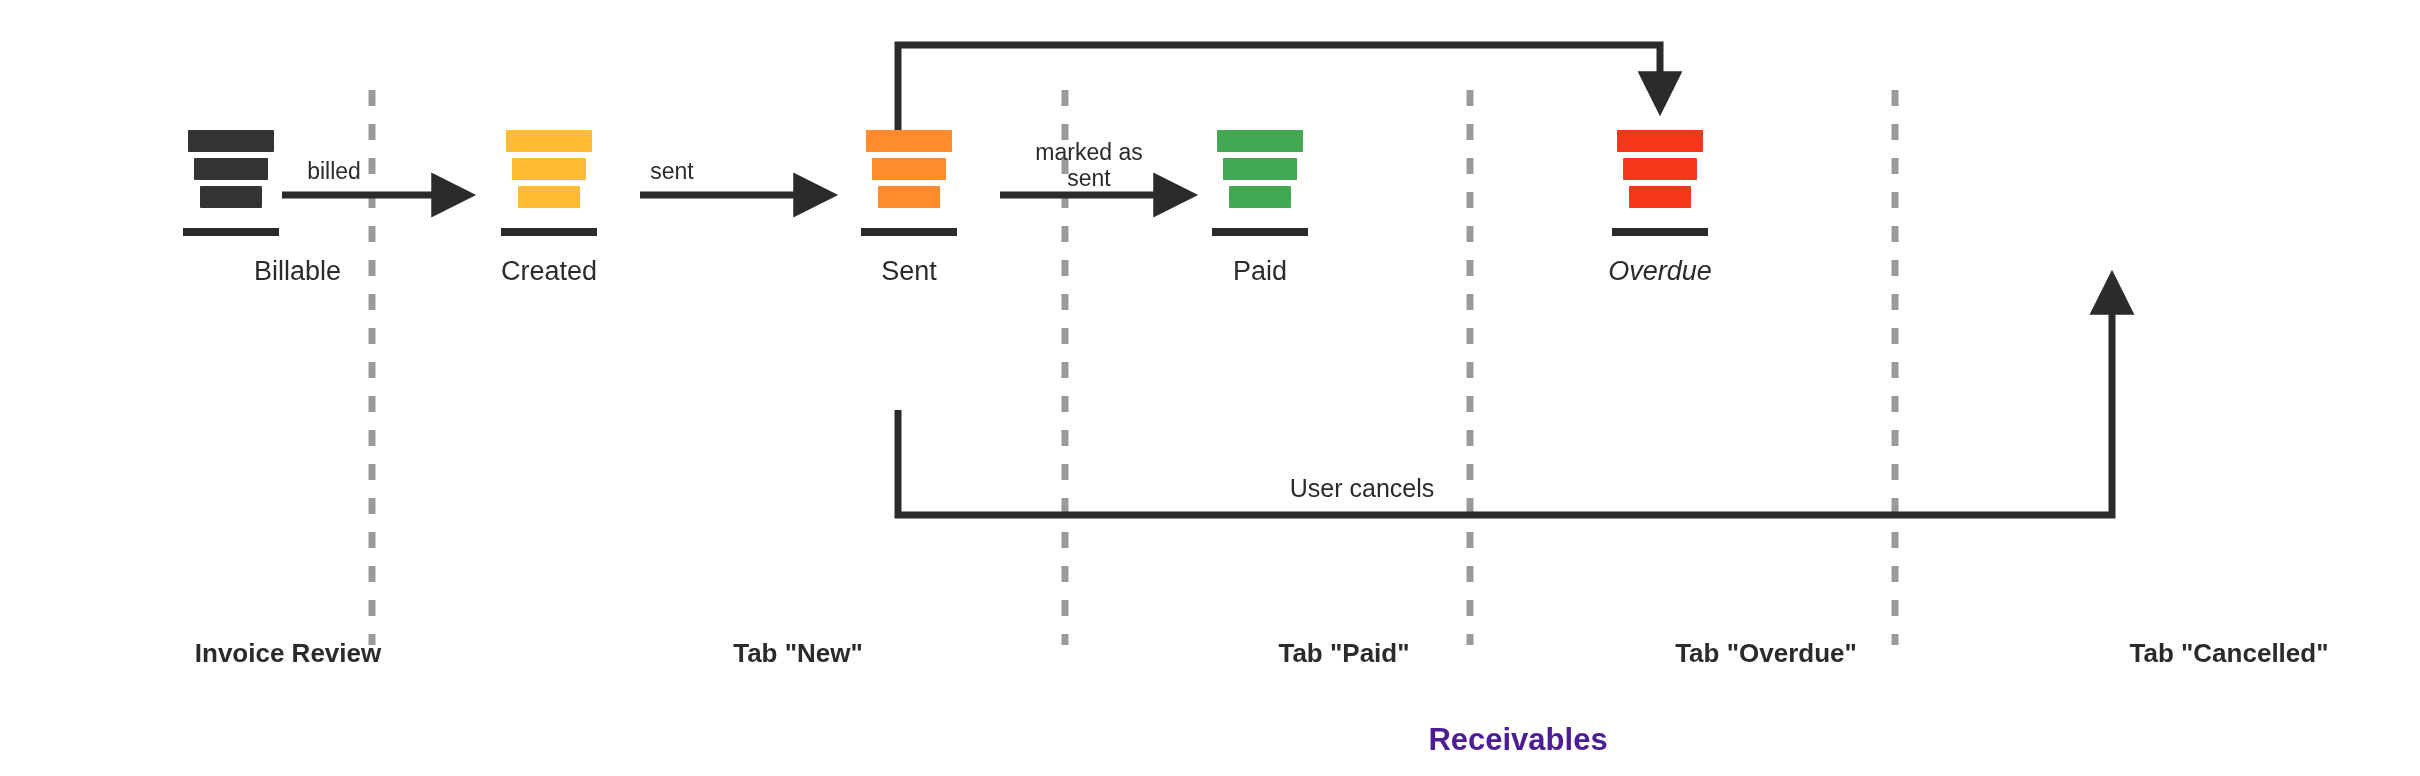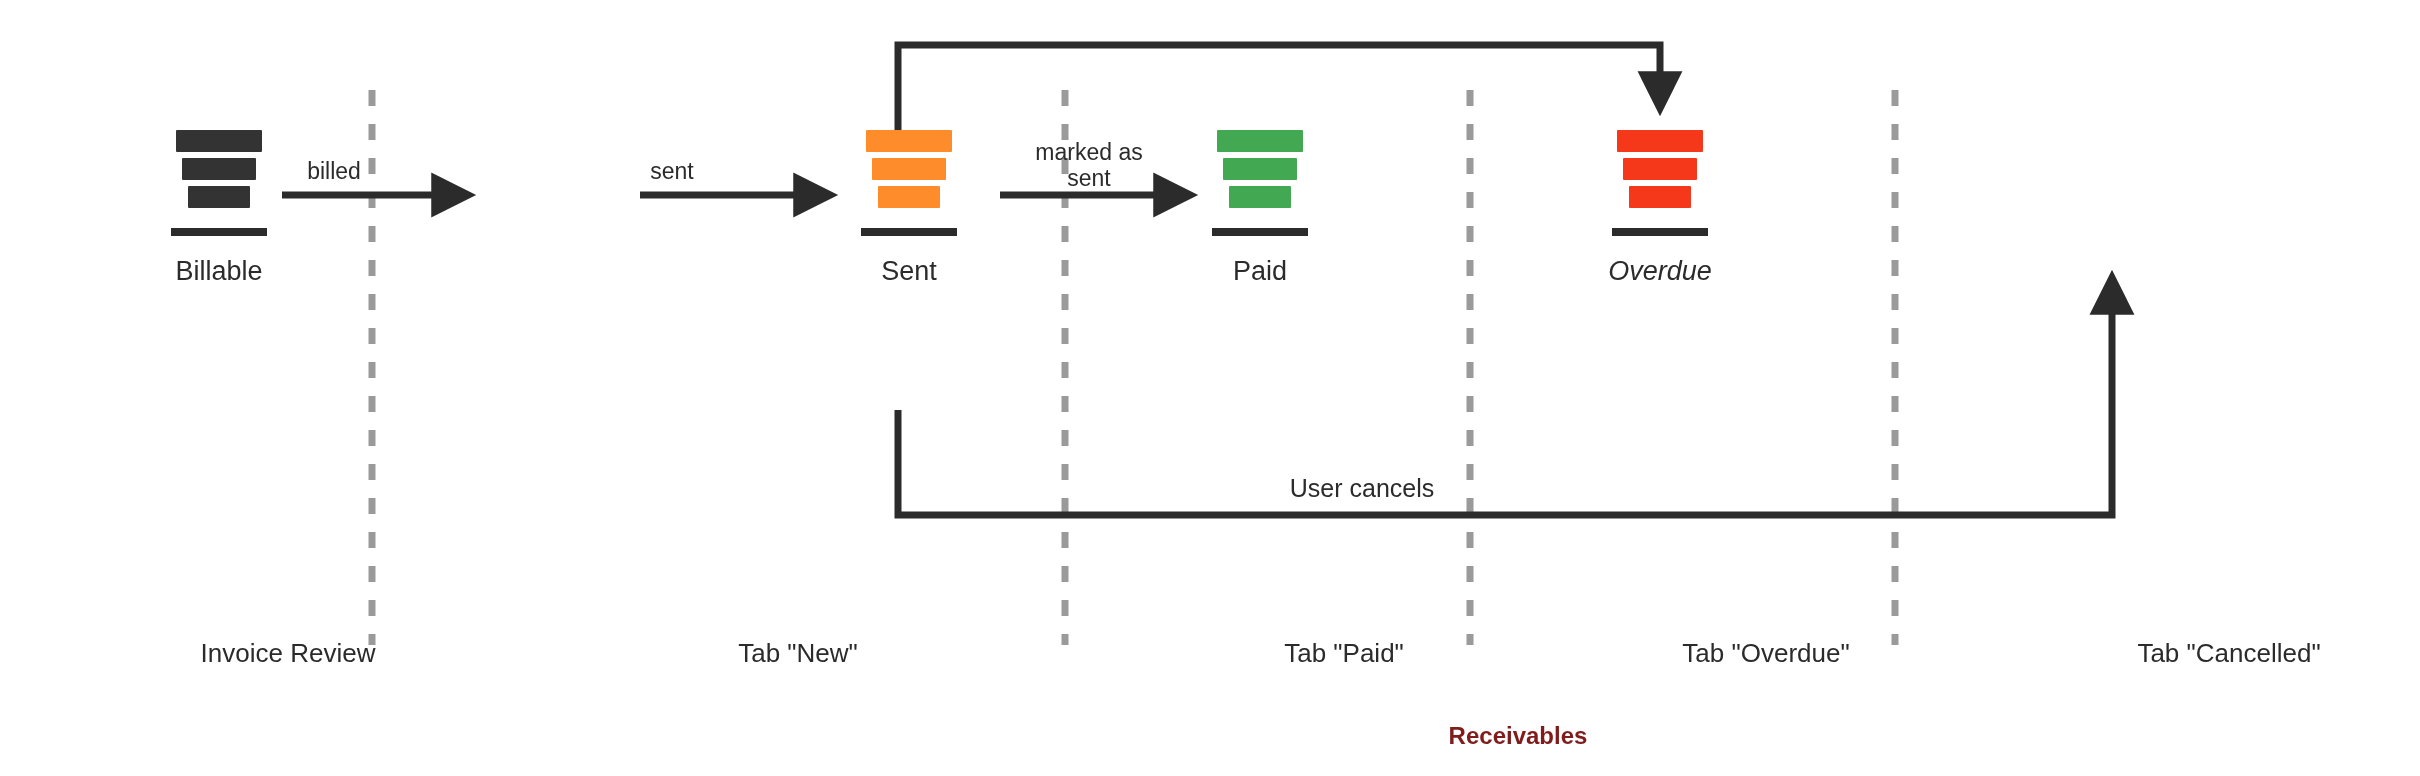"Billable" div.node { left: 109px -> 121px; text-align: none -> right }
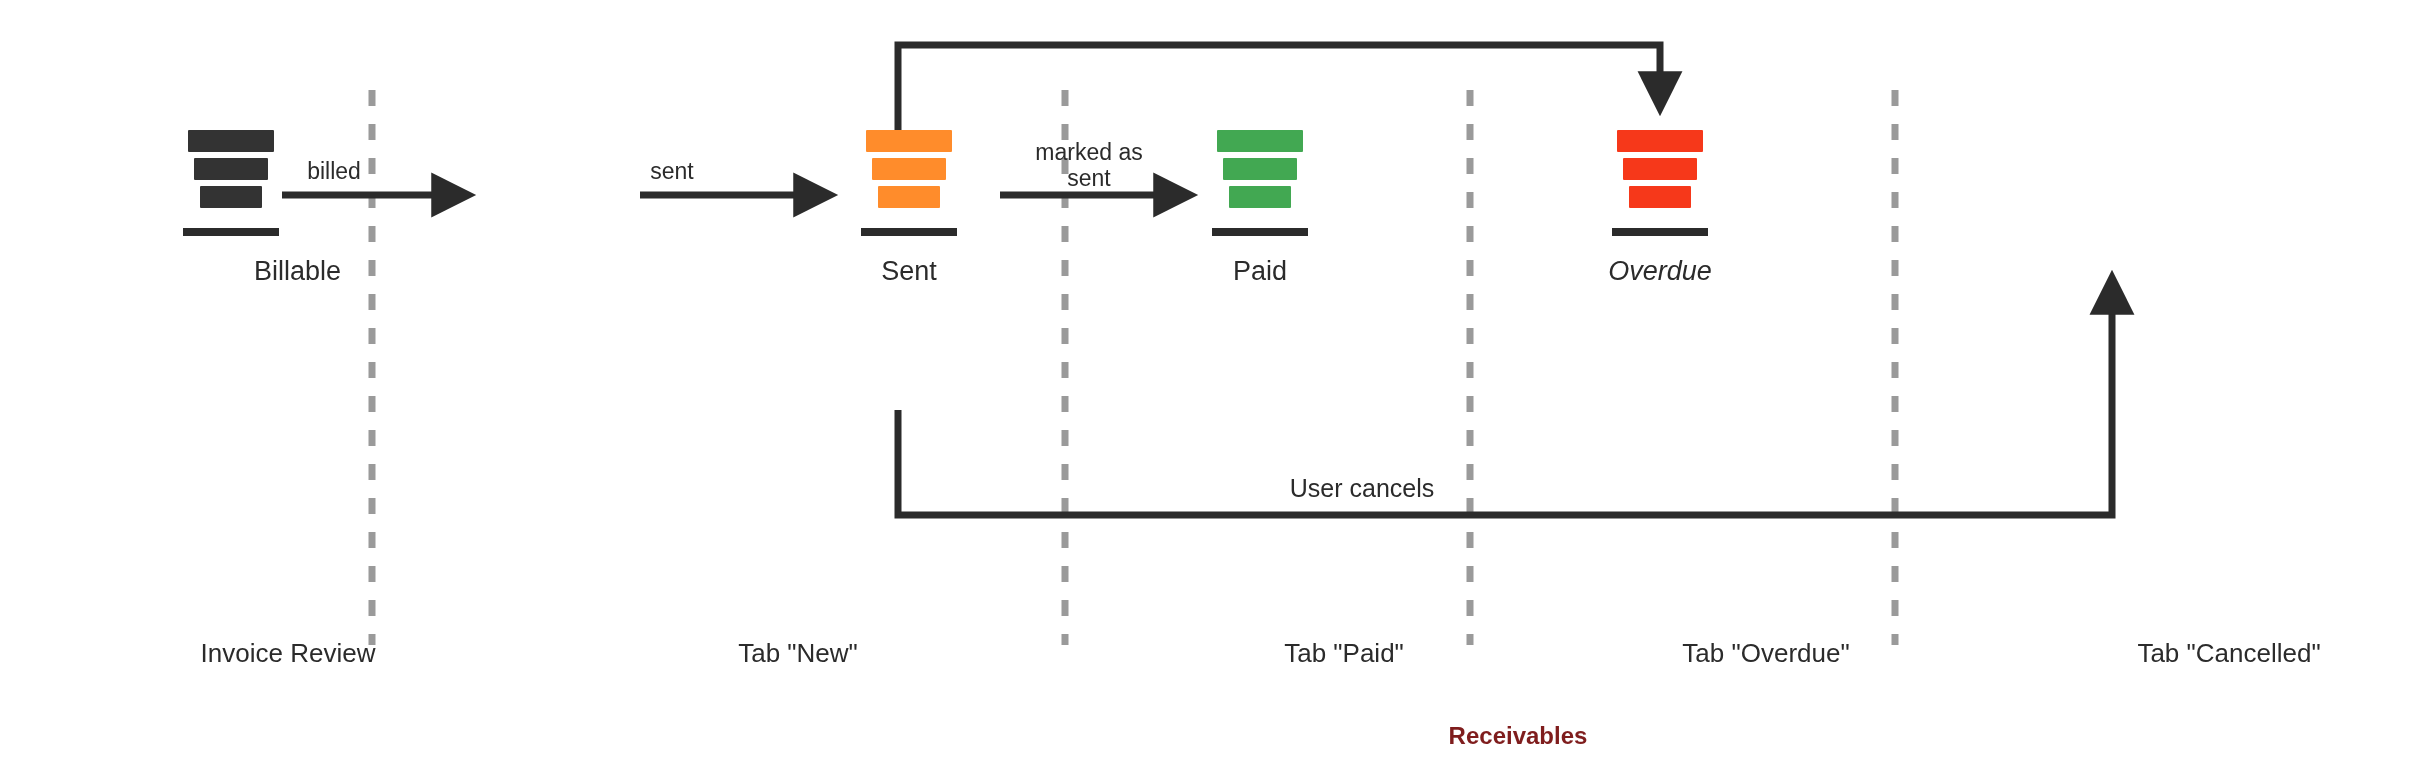"Created" div.node { html: none -> <div> <div> <div></div> <div></div> <div></div> <div></div> </div> <div>Created</div> </div> }
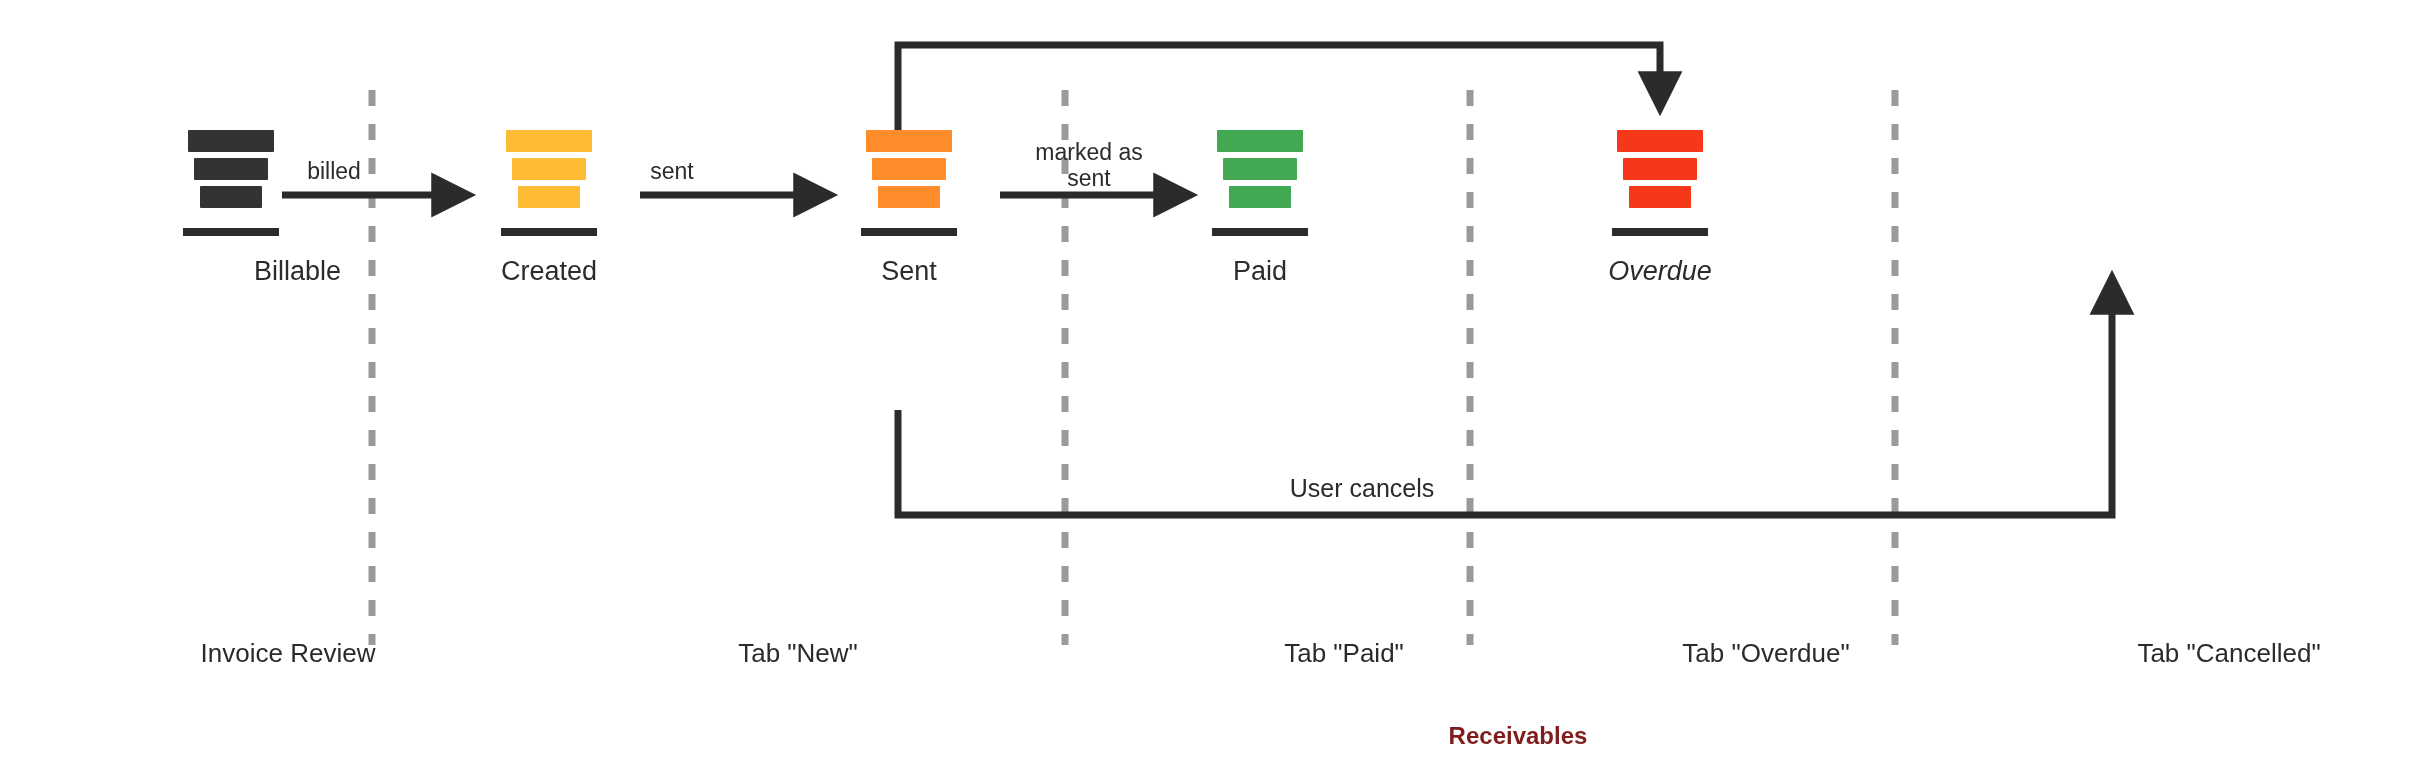"Invoice Review" .lane-label { font-weight: normal -> bold }
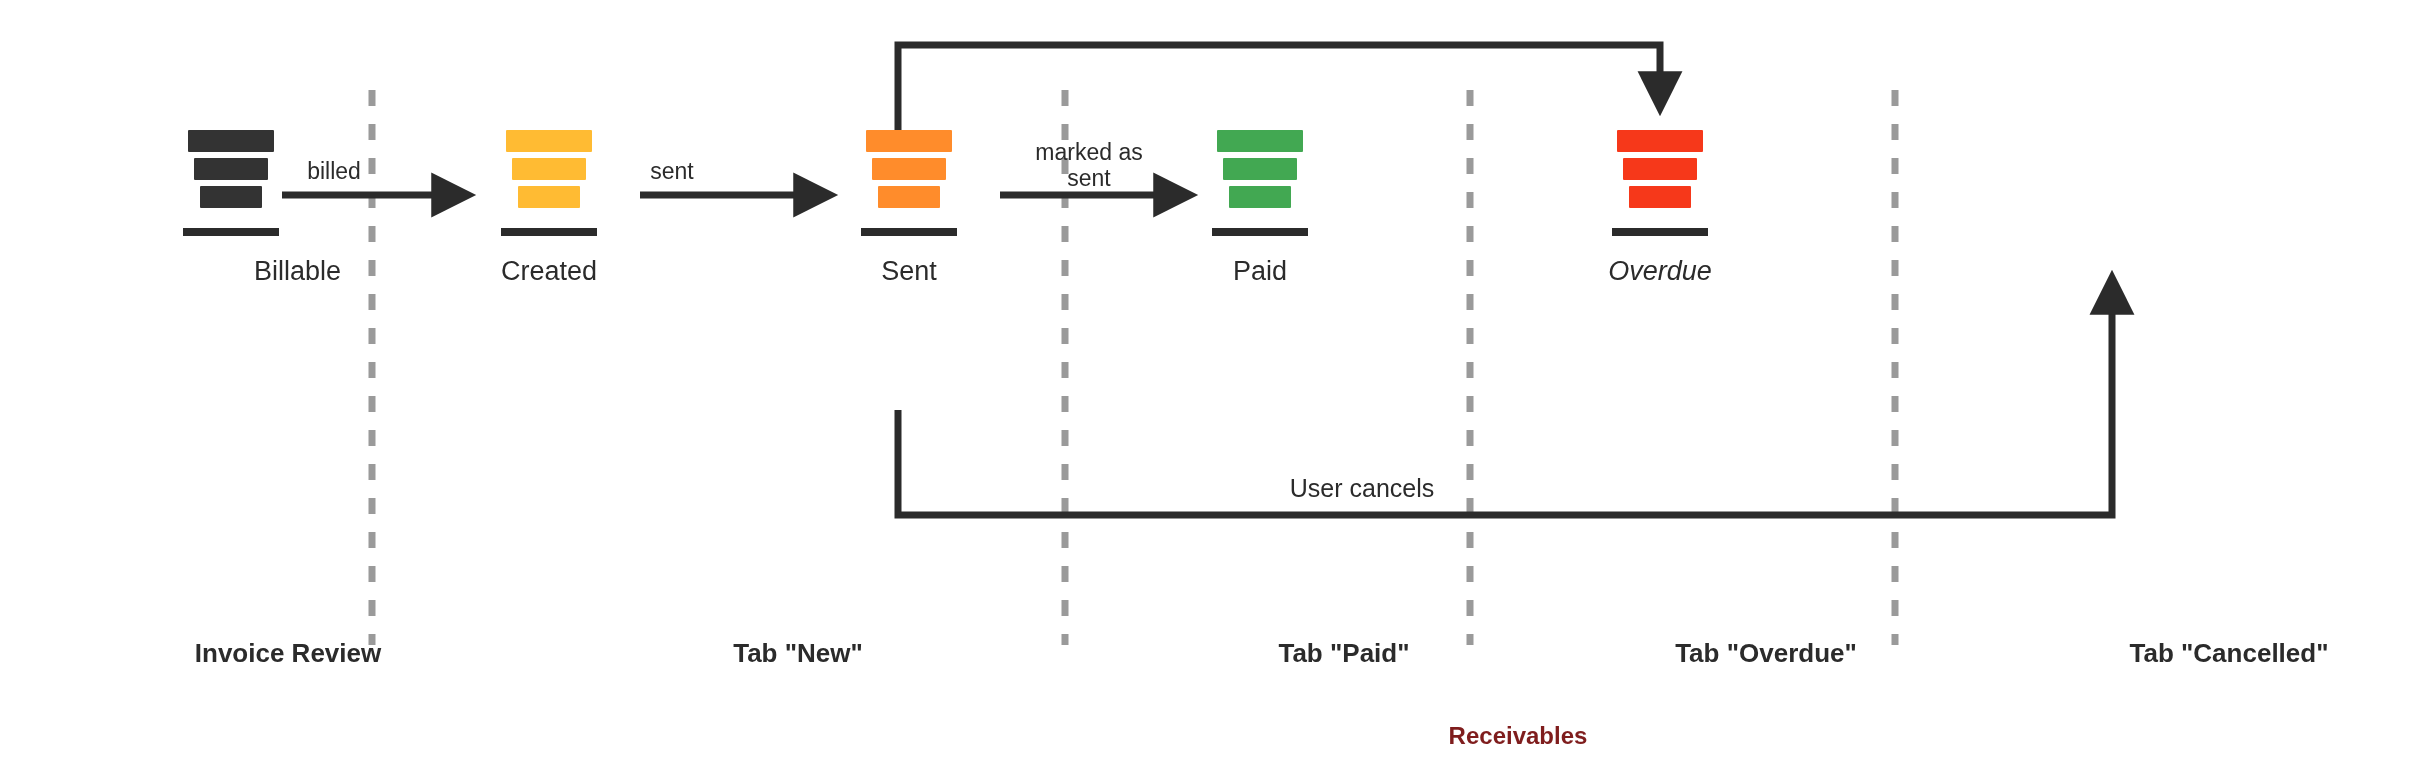"Receivables" .footer-label { color: #7f1d1d -> #4c1d95; font-size: 24px -> 31px }
